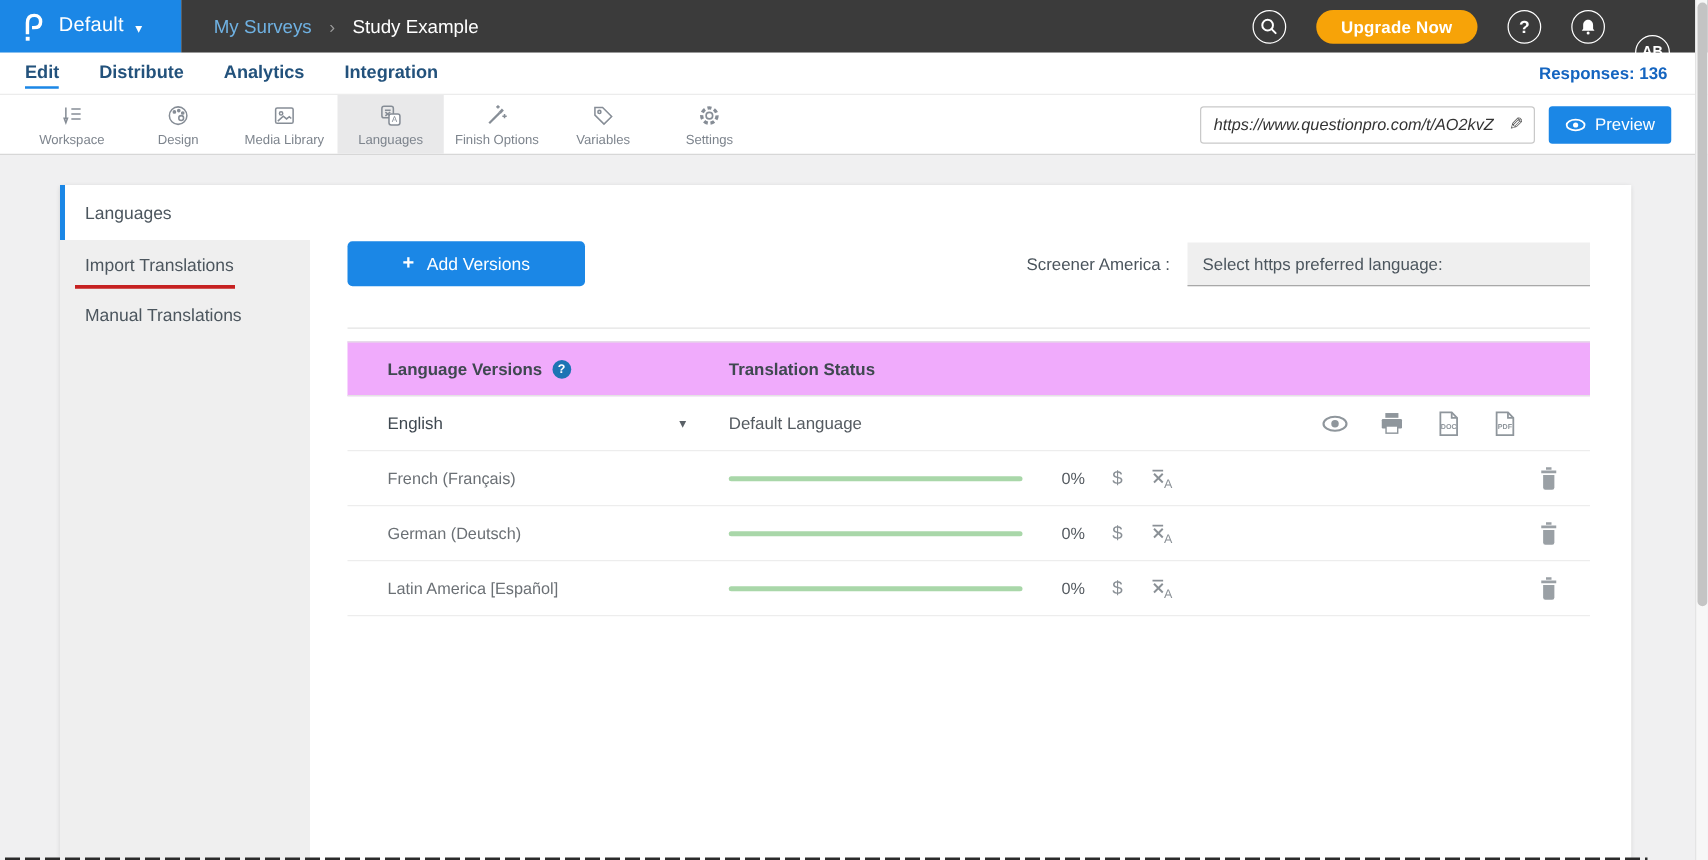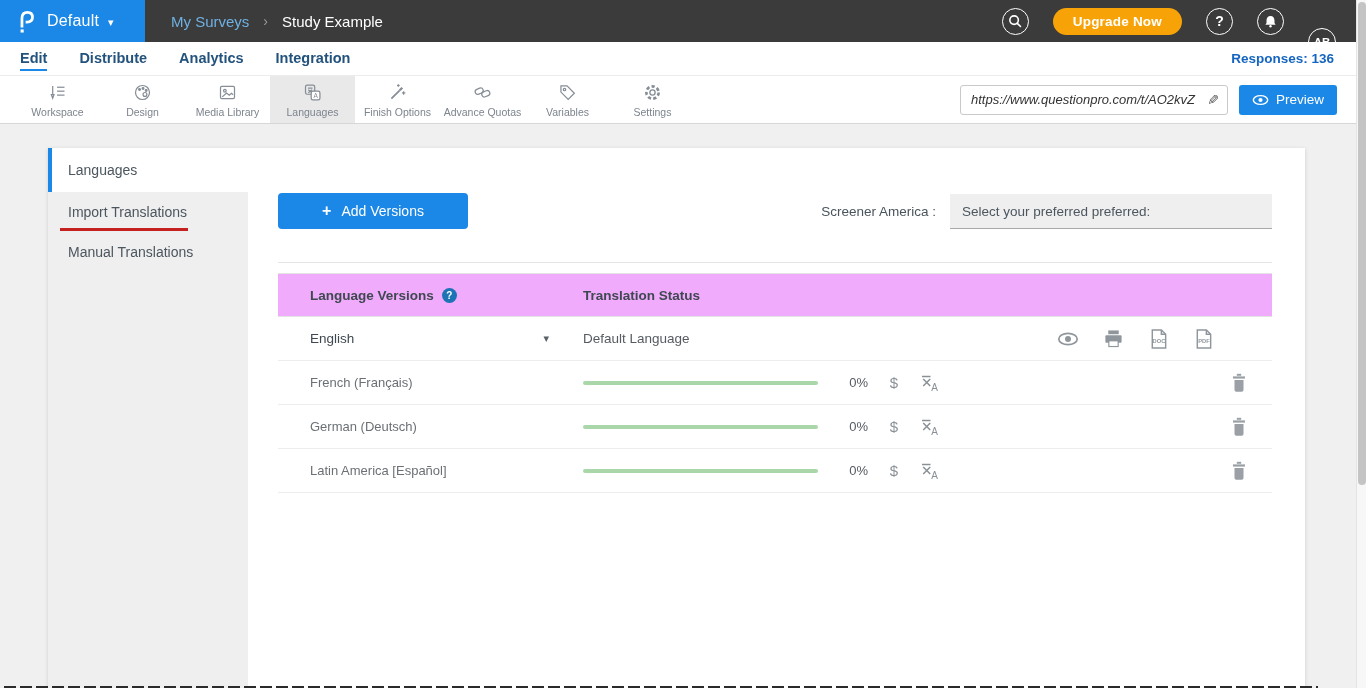"Advance Quotas" div.tool { html: <div> <svg> <rect></rect> <rect></rect> </svg> <span>Advance Quotas</span> </div> -> none }
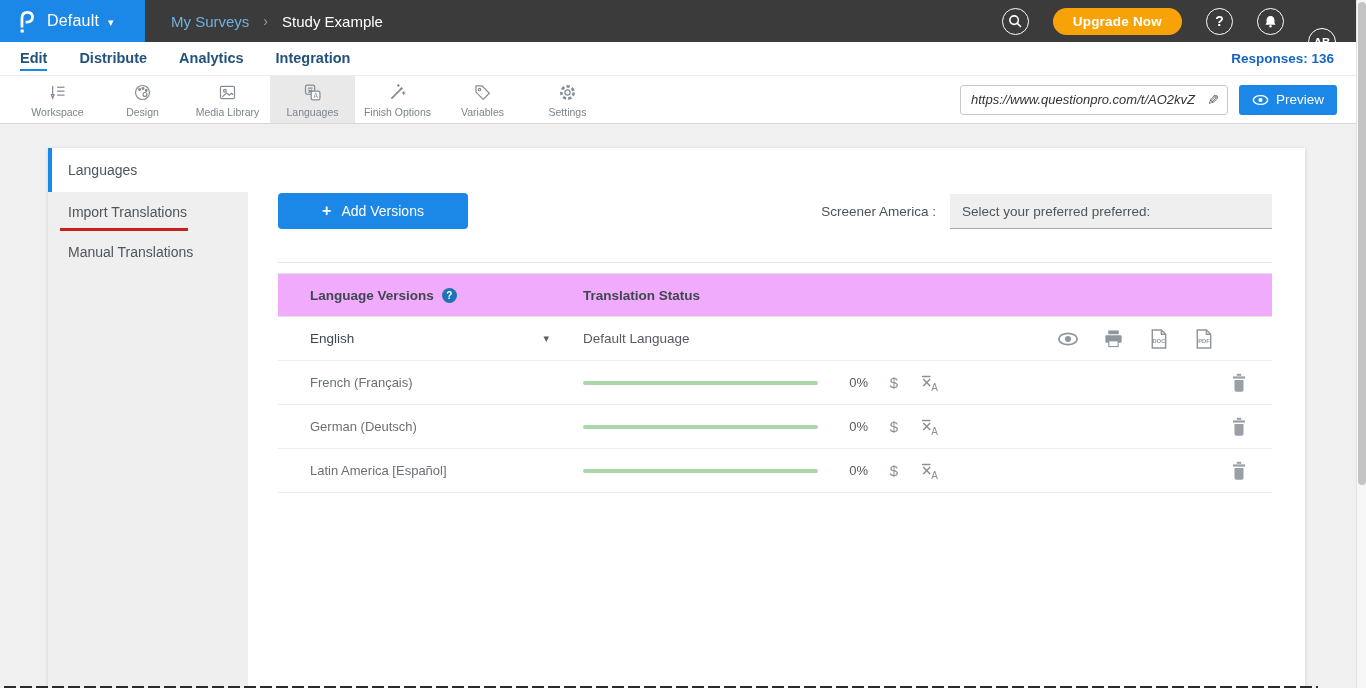"Select your preferred preferred:" span { text: your preferred preferred -> https preferred language }
